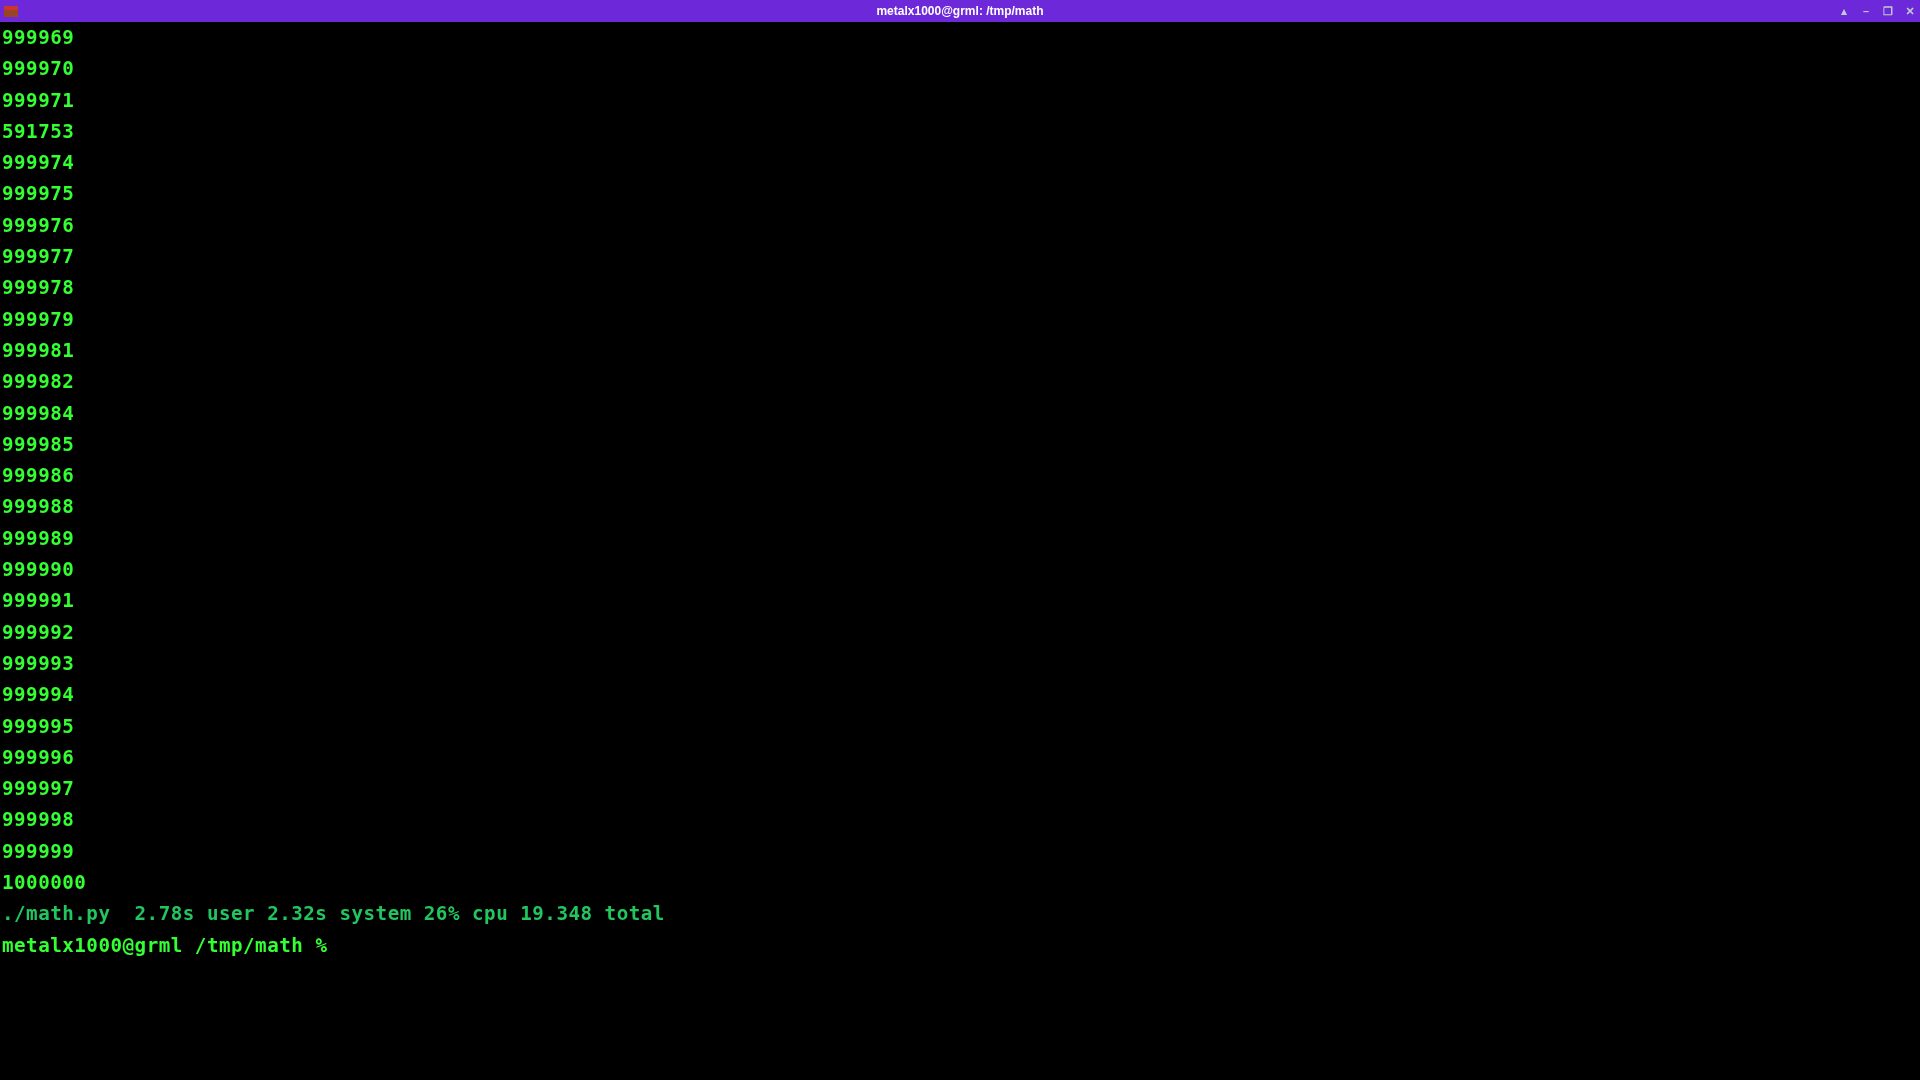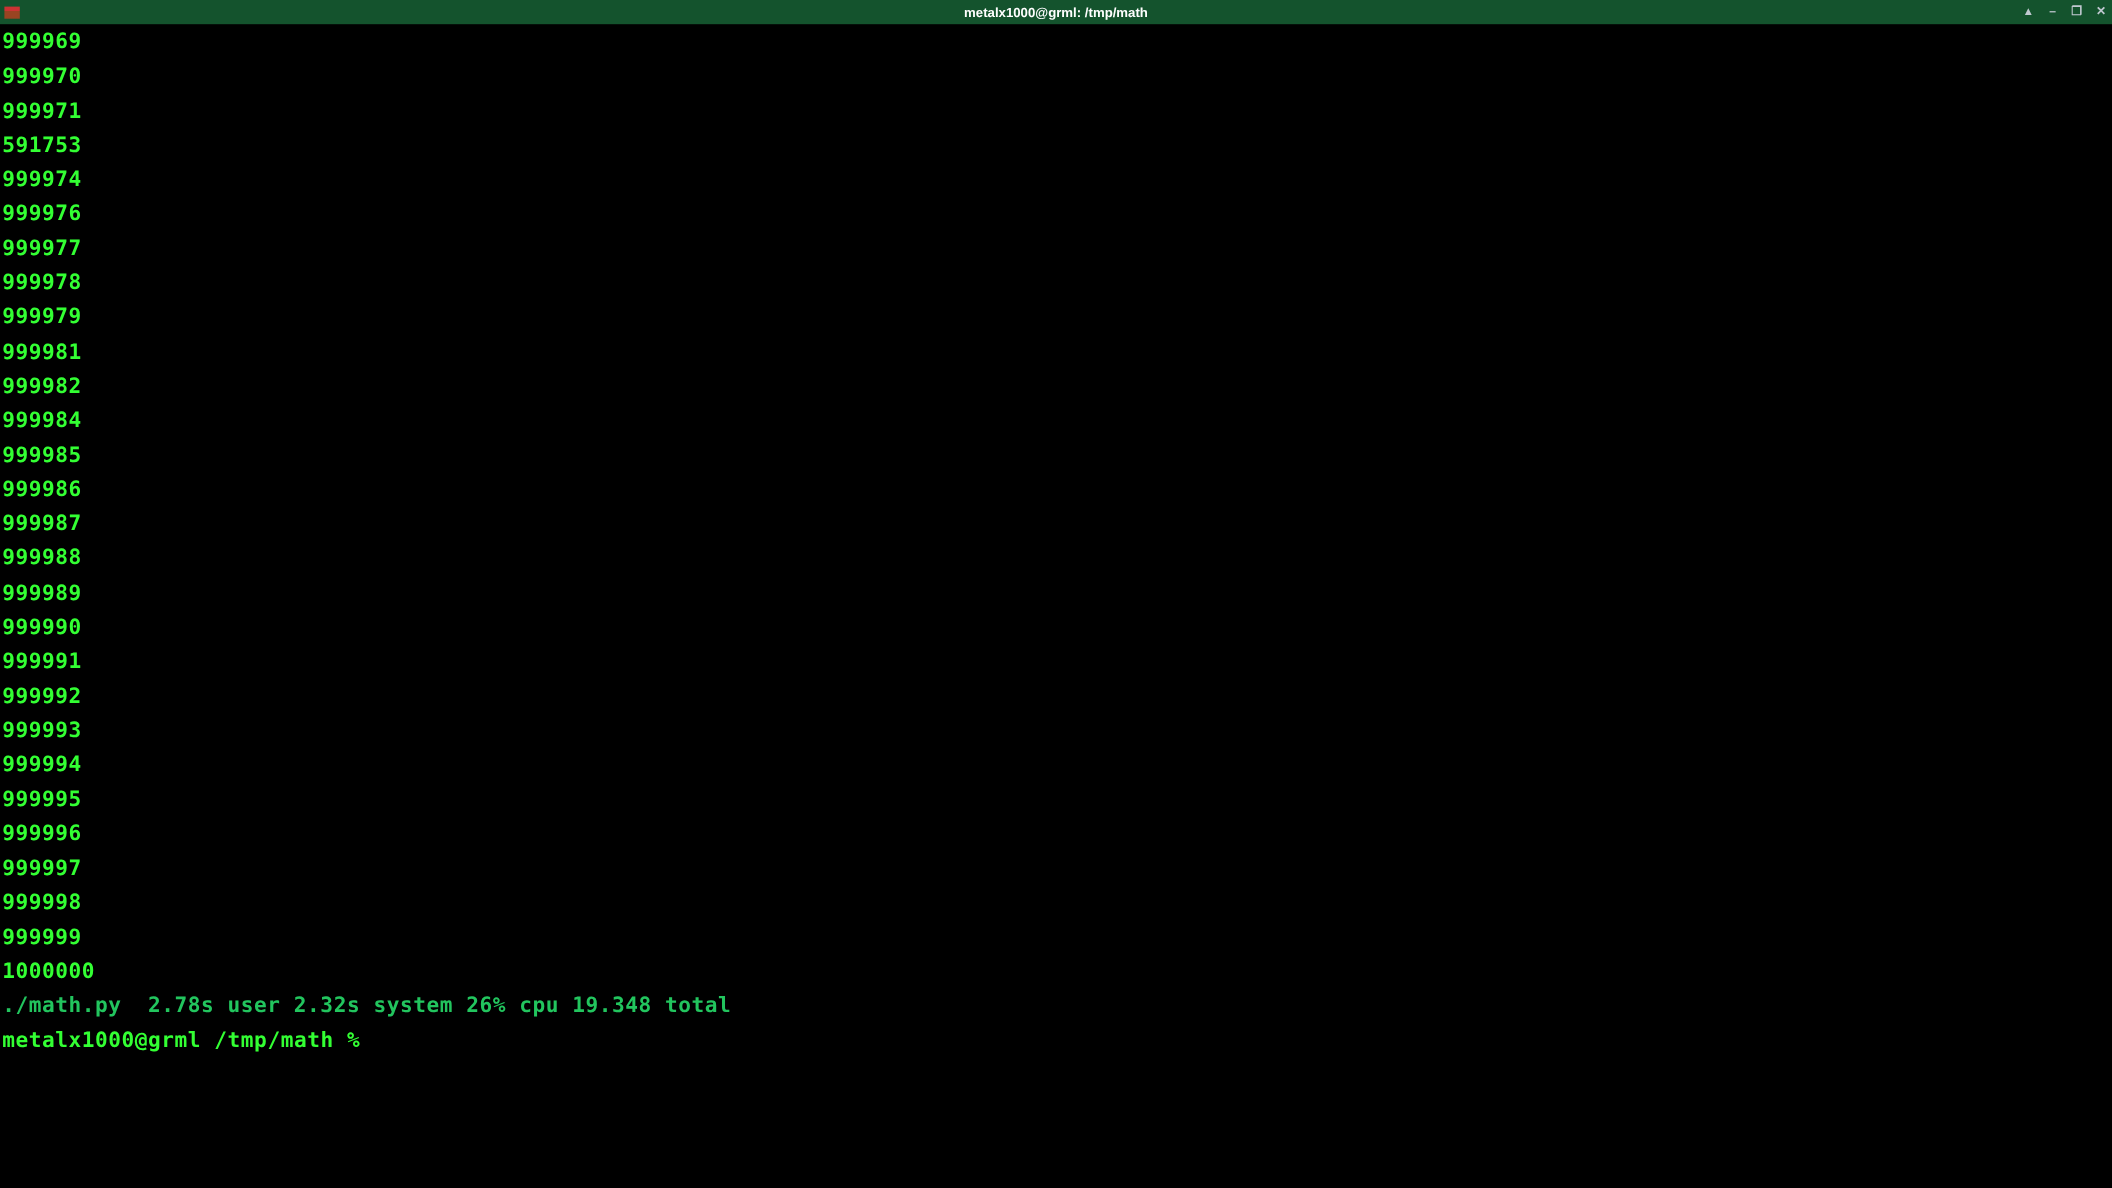"metalx1000@grml: /tmp/math" .titlebar { background: #14532d -> #6d28d9 }
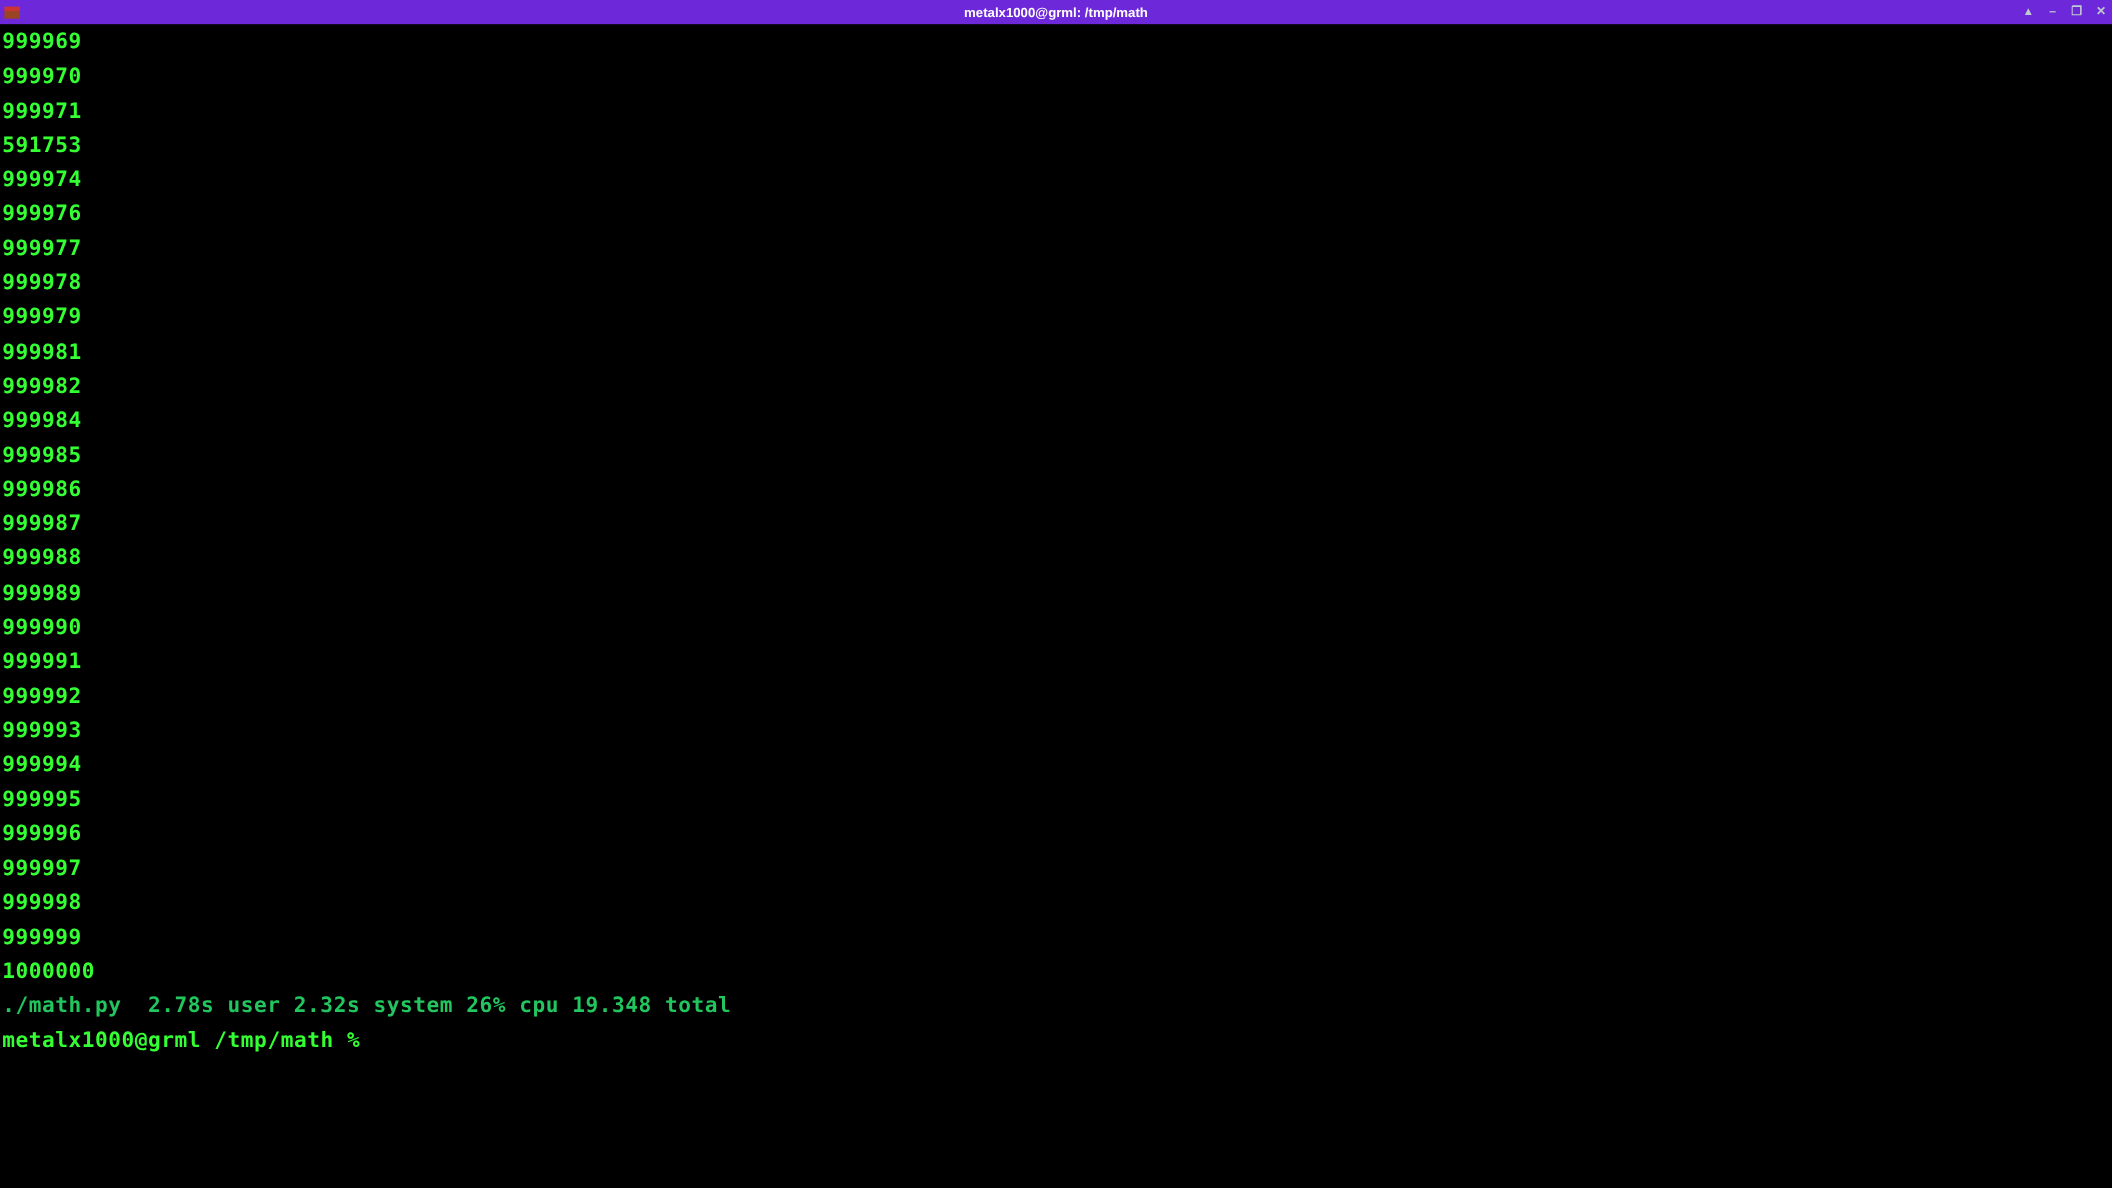"999975" div.term-line { html: none -> <div>999975</div> }
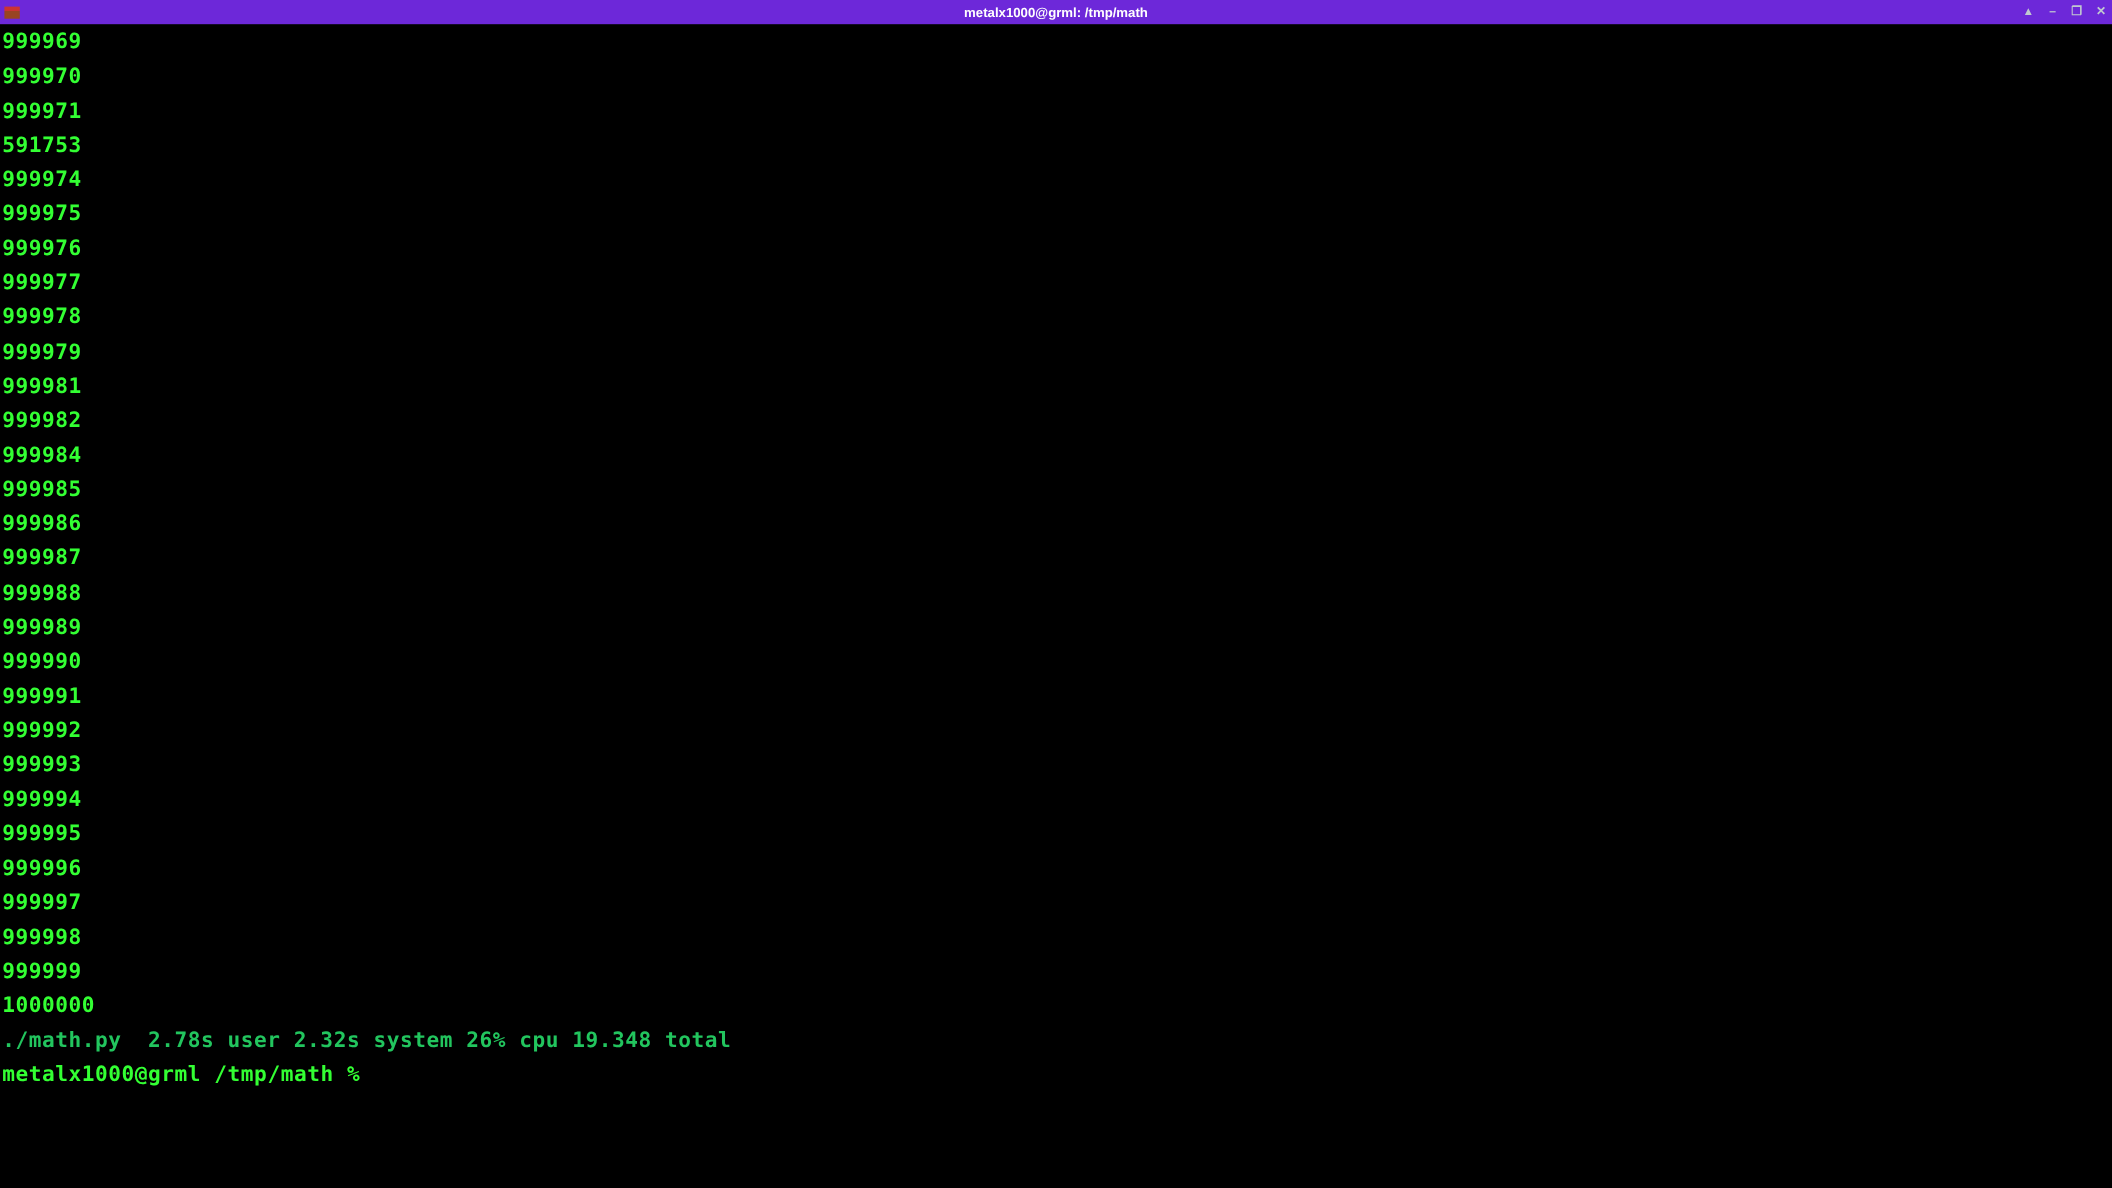"999987" div.term-line { html: <div>999987</div> -> none }
